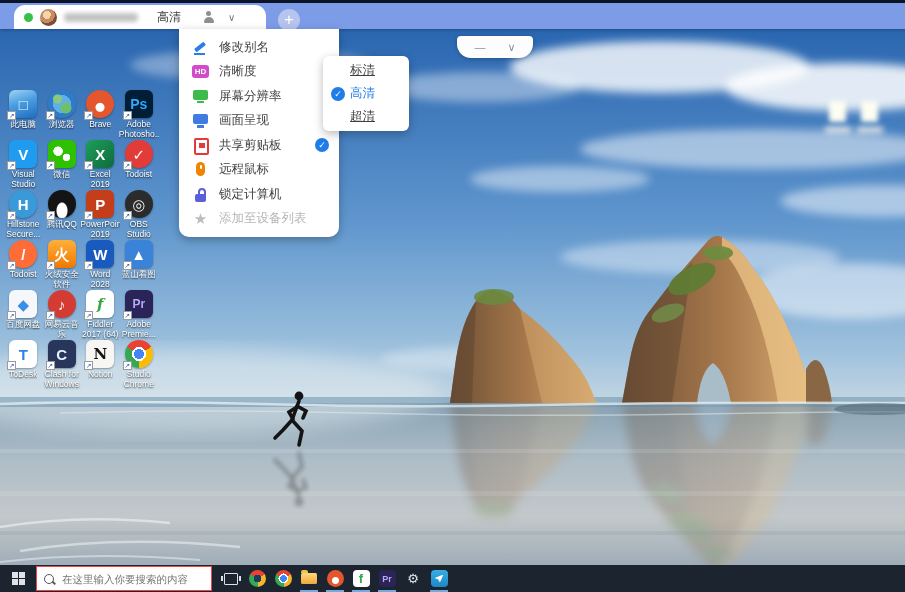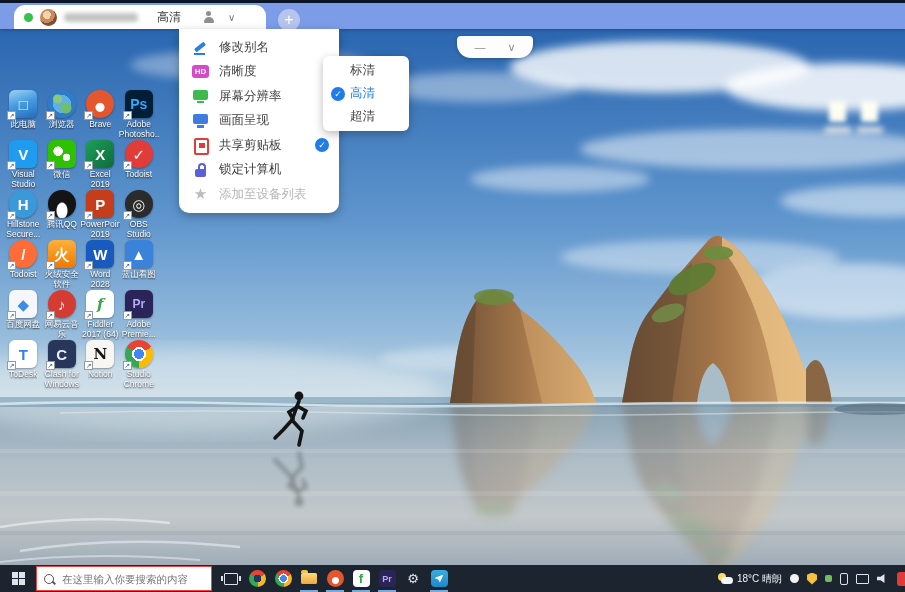"标清" .submenu-item.noCheck .slabel { text-decoration: none -> underline }
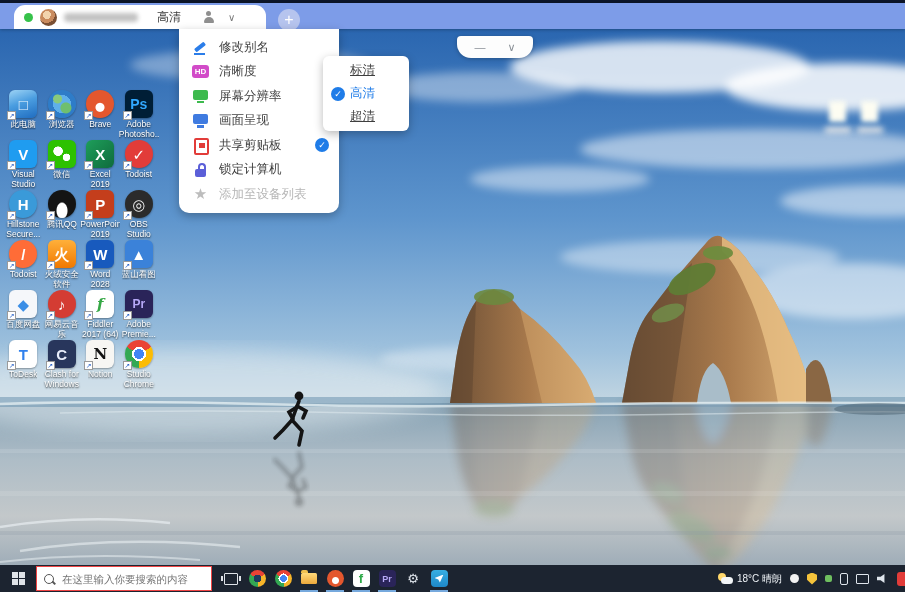"远程鼠标" div.menu-item { html: none -> <div> <span></span> <span>远程鼠标</span> </div> }
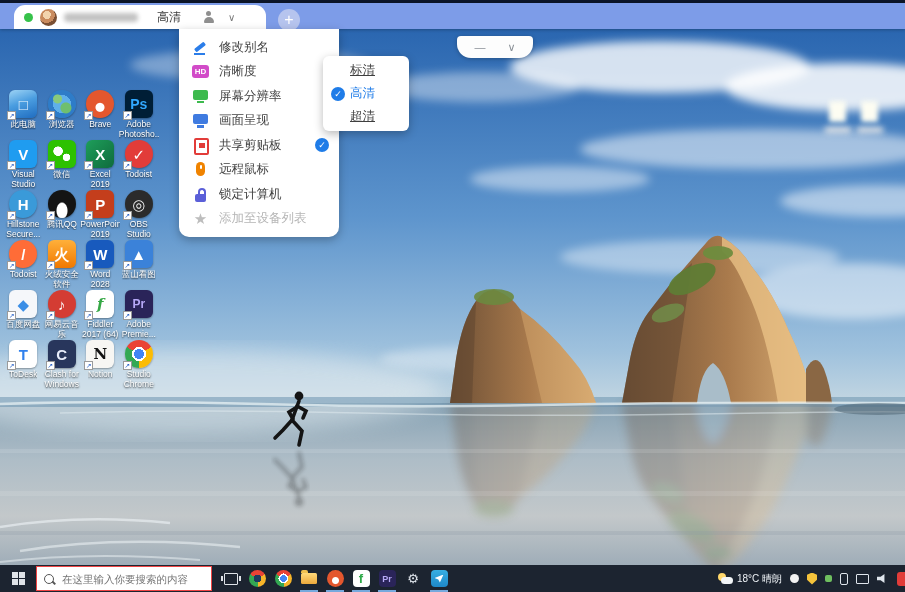"18°C 晴朗" div.tray { html: <div> <div> <span></span> <span>18°C 晴朗</span> </div> <span></span> <span></span> <span></span> <span></span> <span></span> <span></span> <span></span> </div> -> none }
